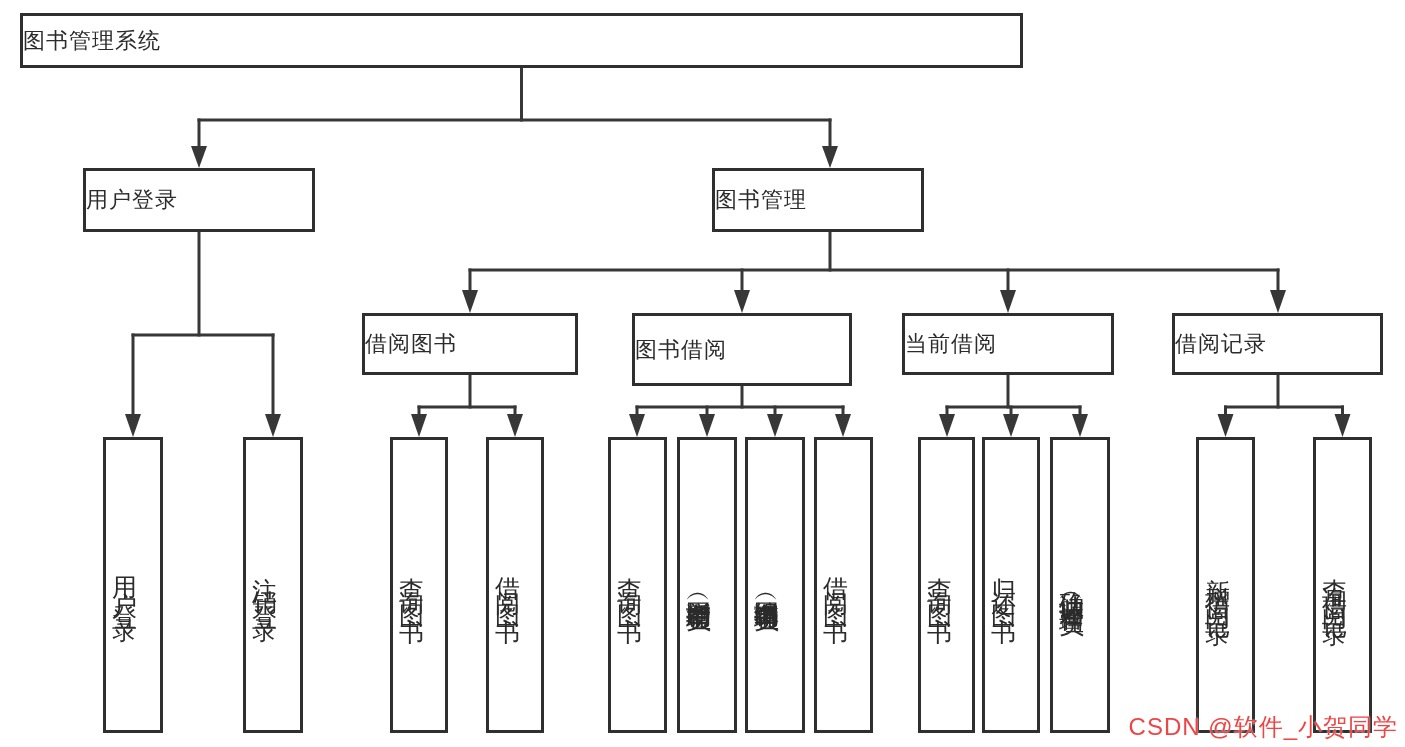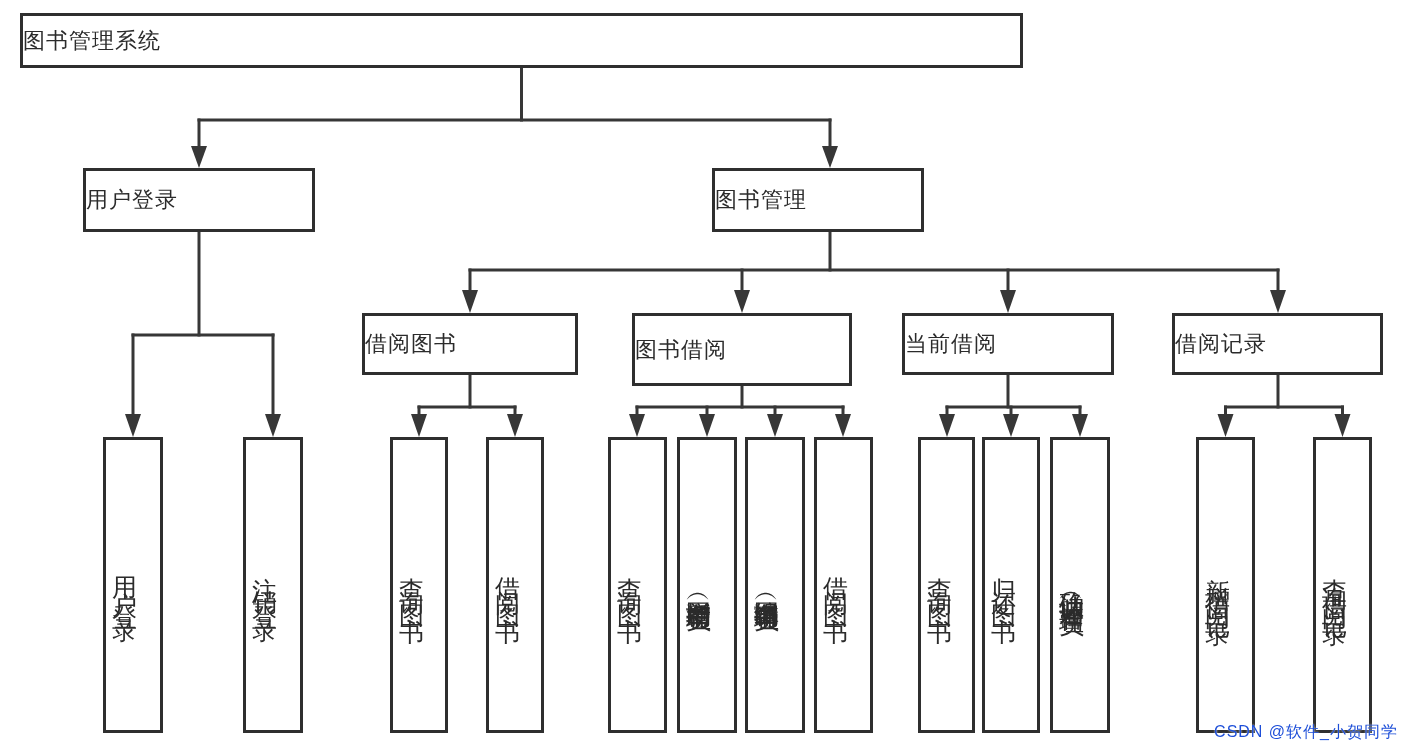"CSDN @软件_小贺同学" .watermark { color: #1d4ed8 -> #ef4444; font-size: 16px -> 24px }
